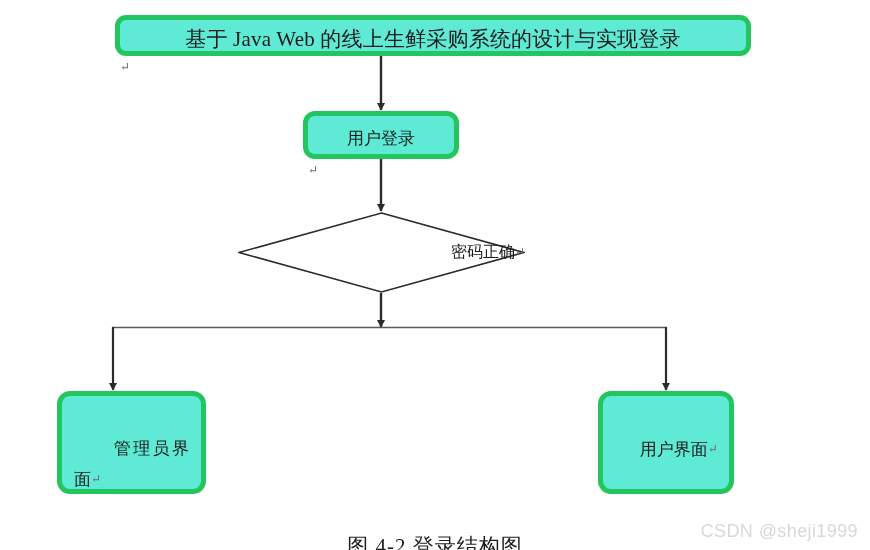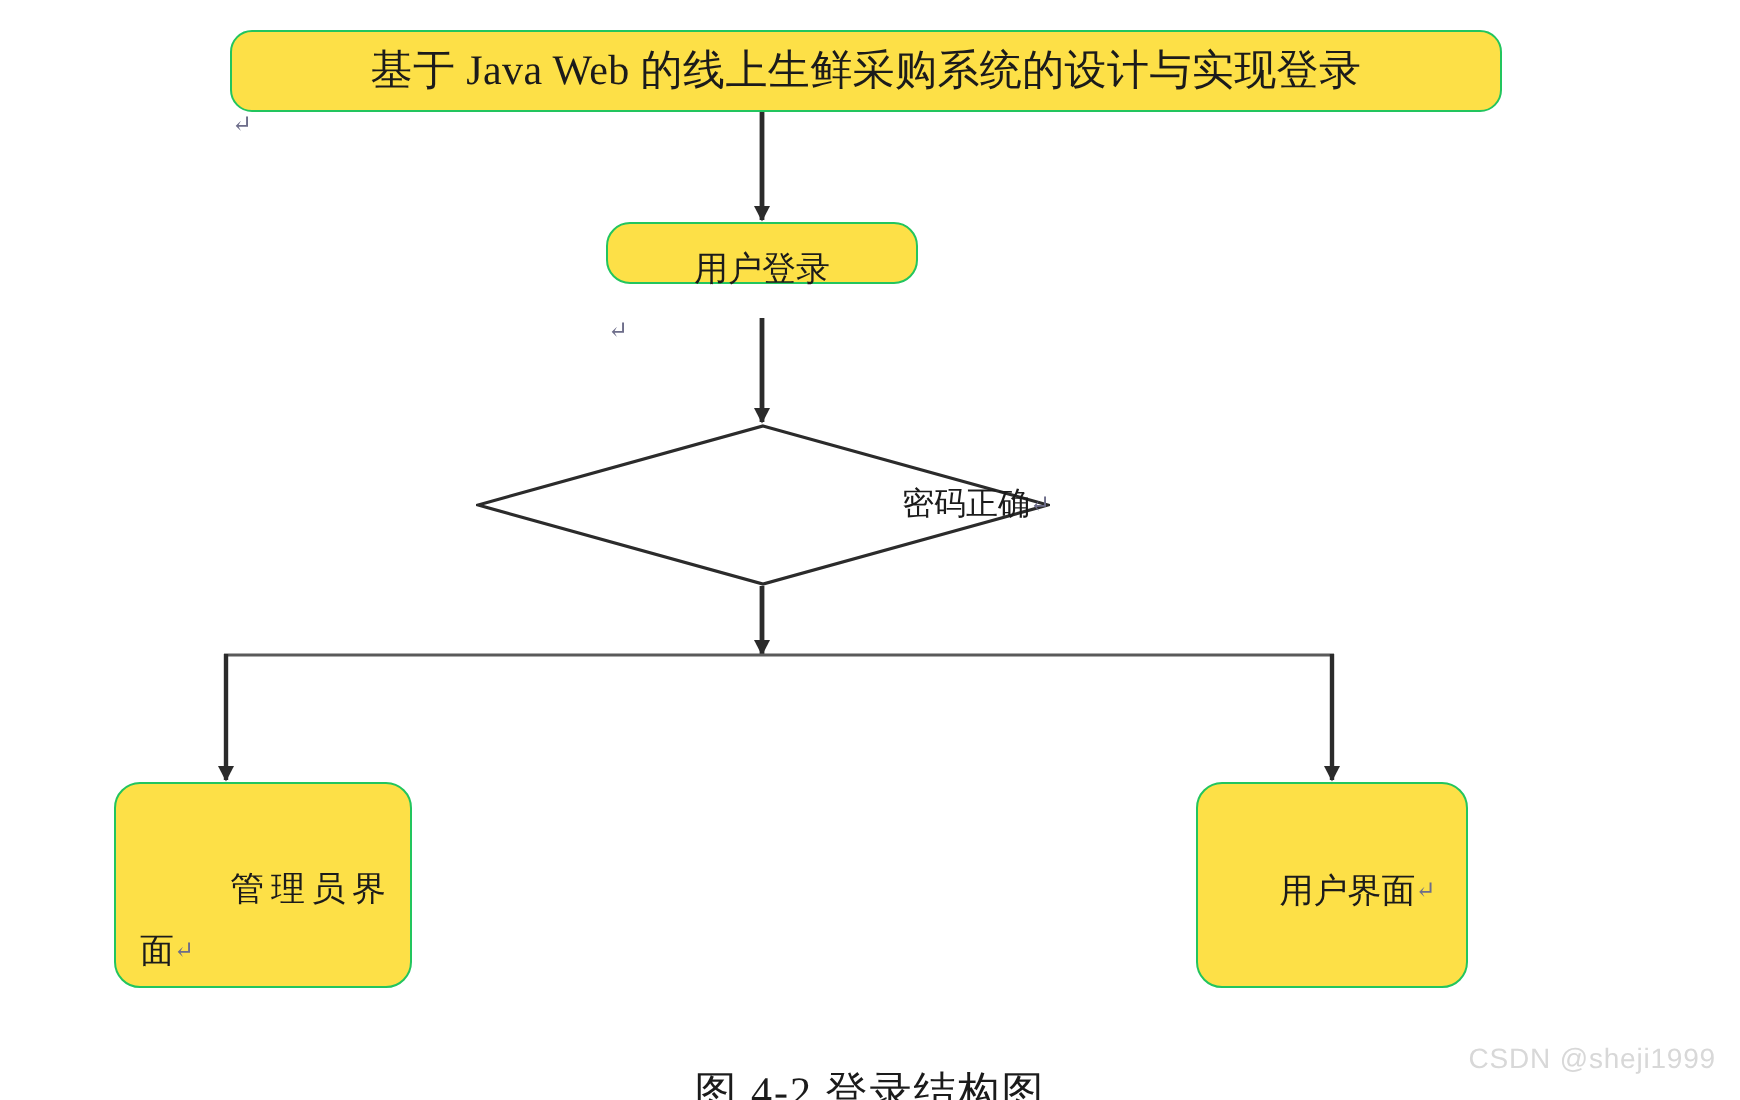"基于 Java Web 的线上生鲜采购系统的设计与实现登录" .node { background: #fde047 -> #5eead4; border: 1px solid #22c55e -> 5px solid #22c55e }
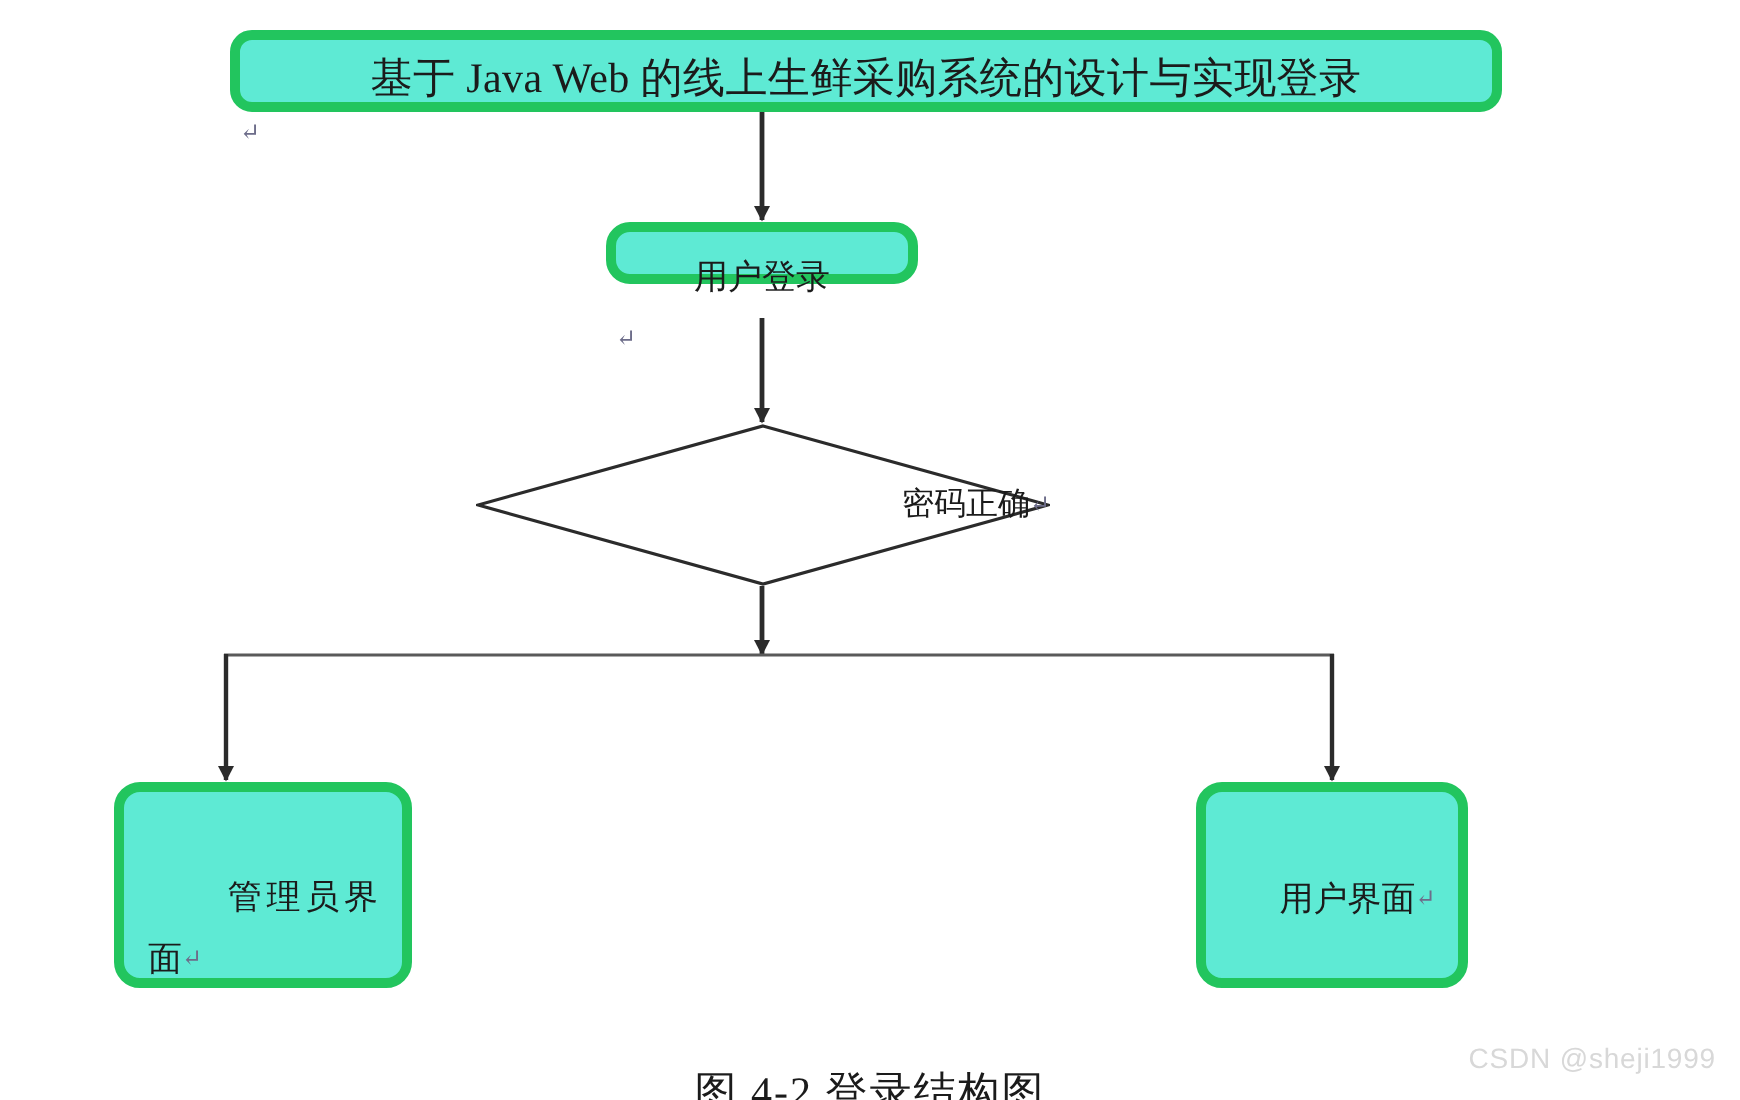"用户登录" #node-login { height: 31px -> 48px }
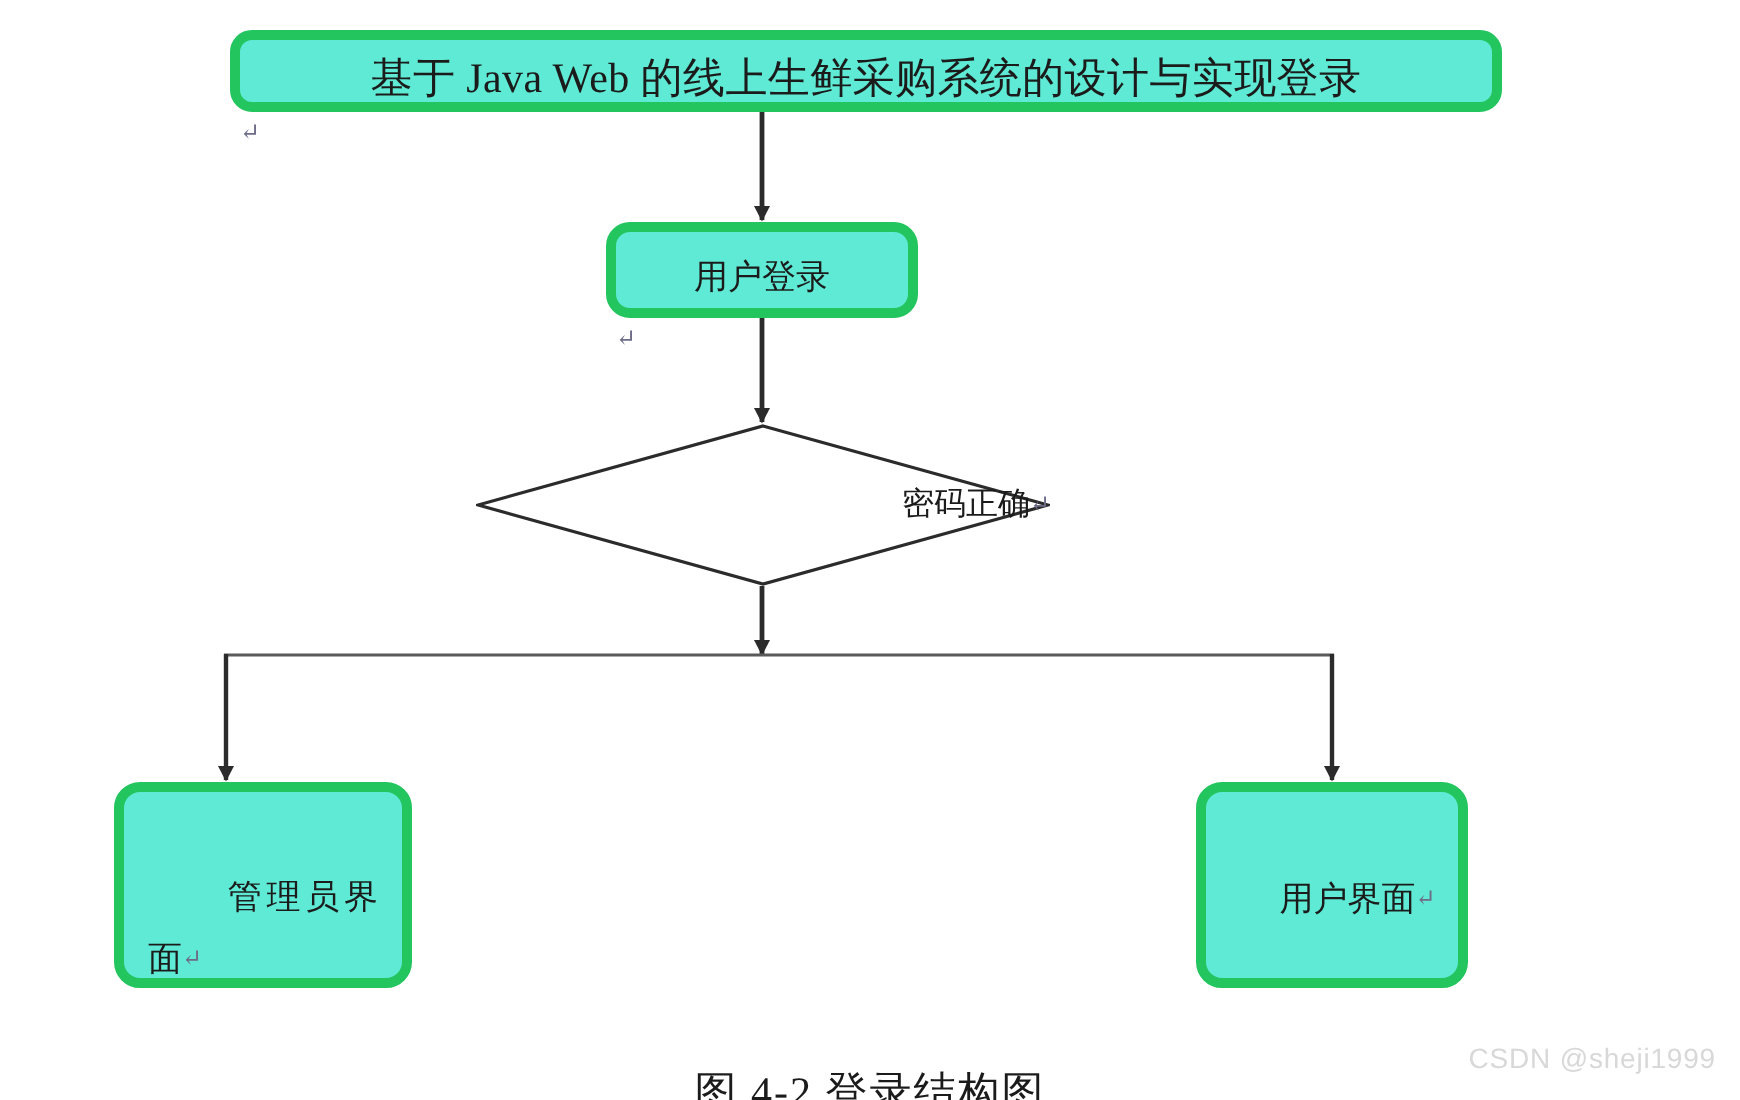"CSDN @sheji1999" #watermark { font-size: 14px -> 18px }
